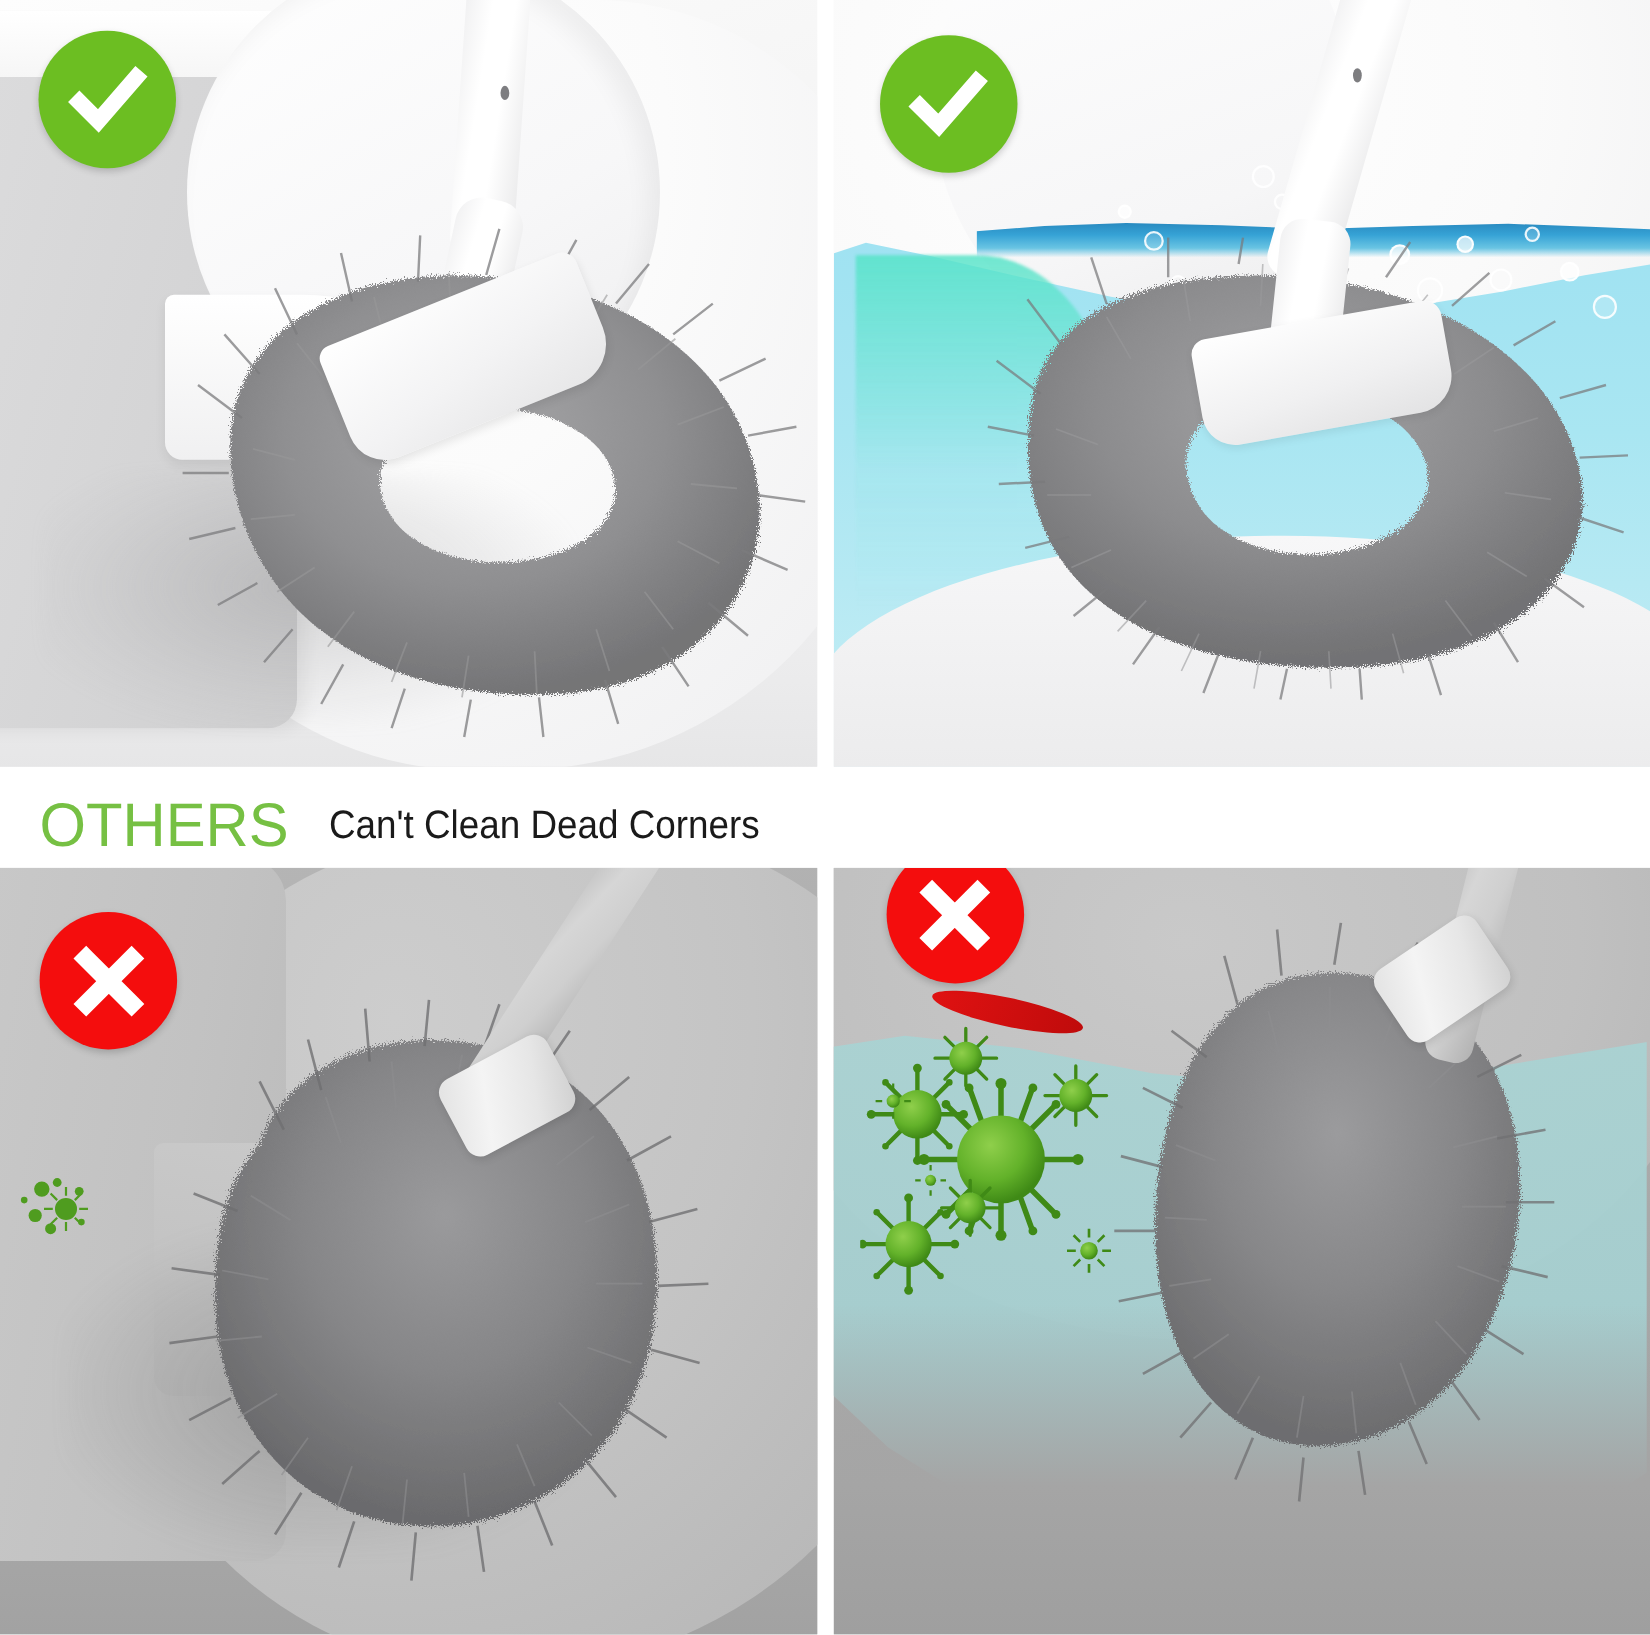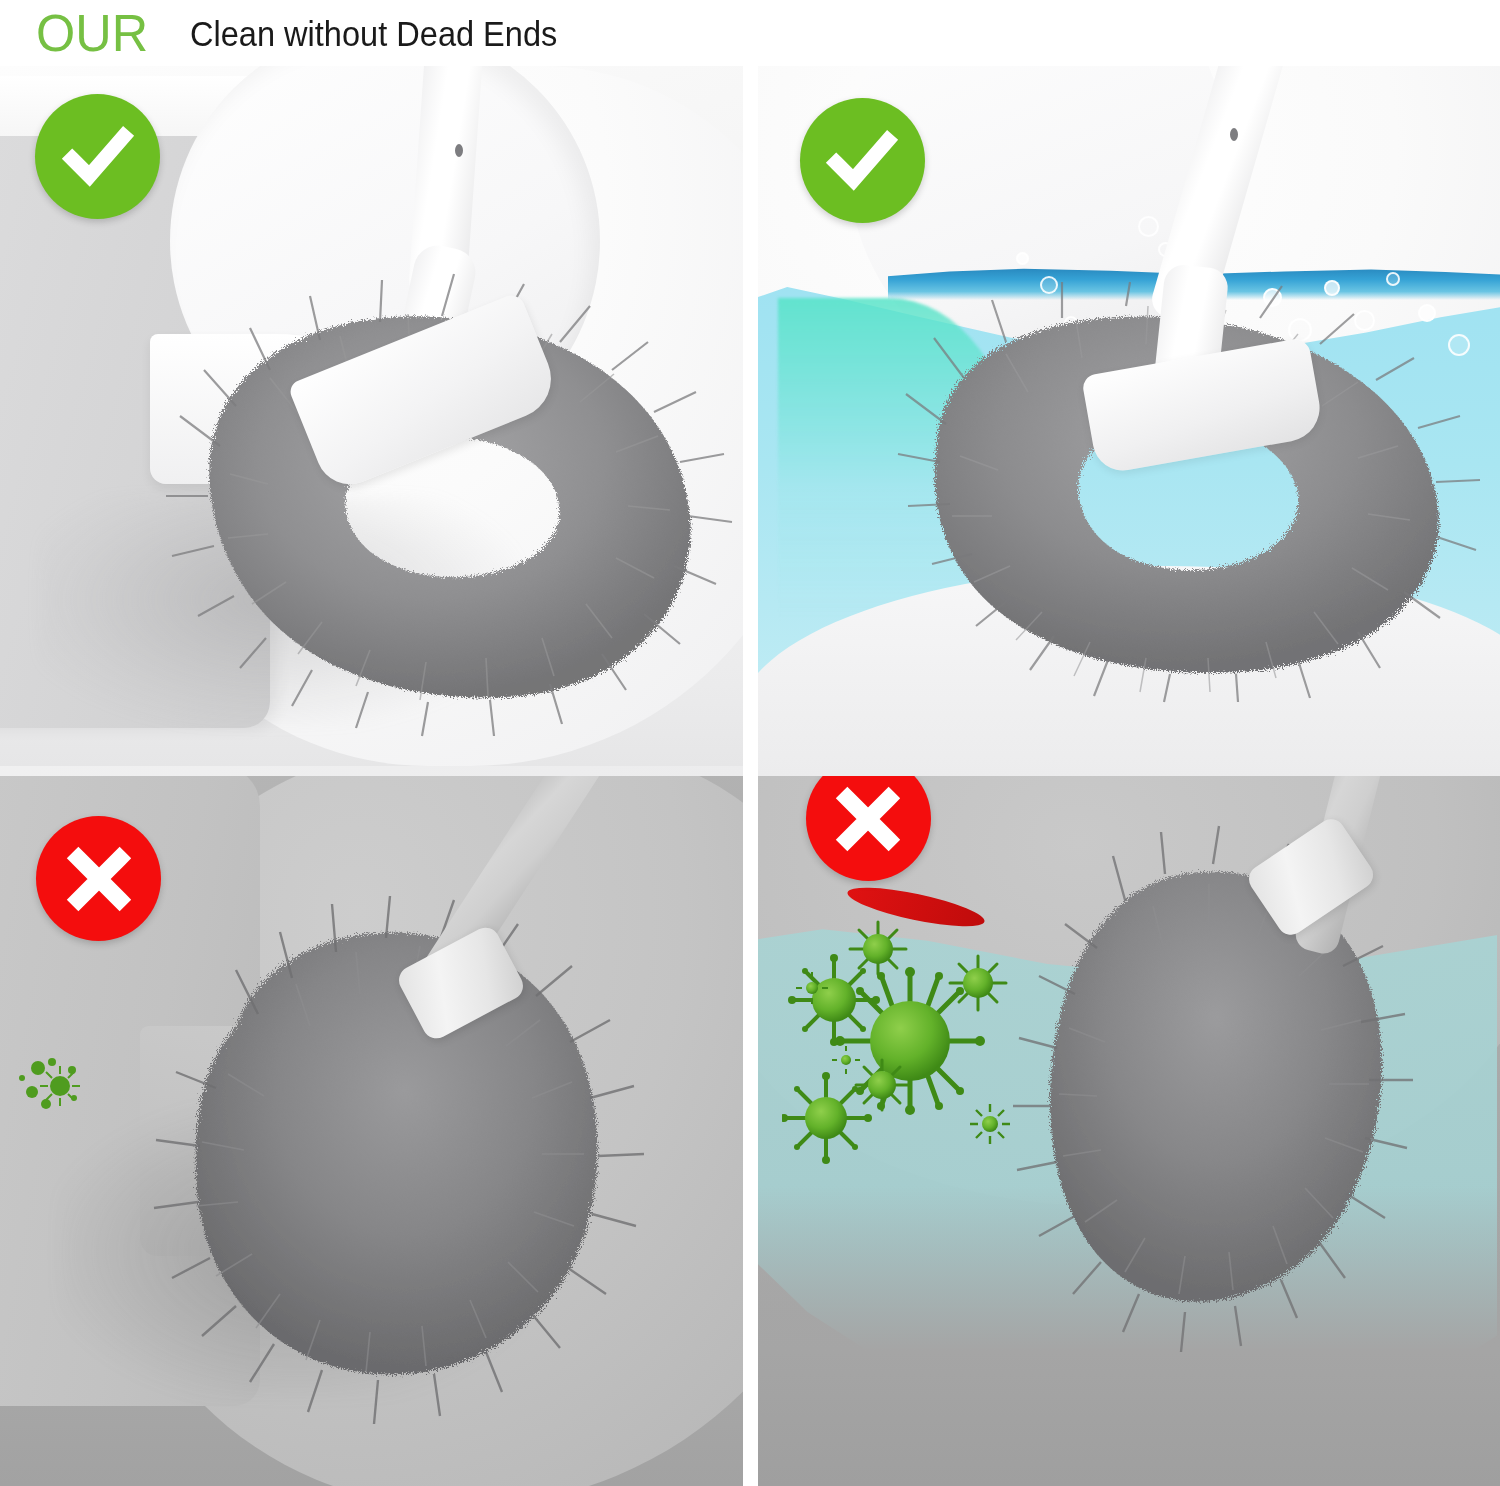"OUR" div.section-header { html: <div> <span>OUR</span> <span>Clean without Dead Ends</span> </div> -> none }
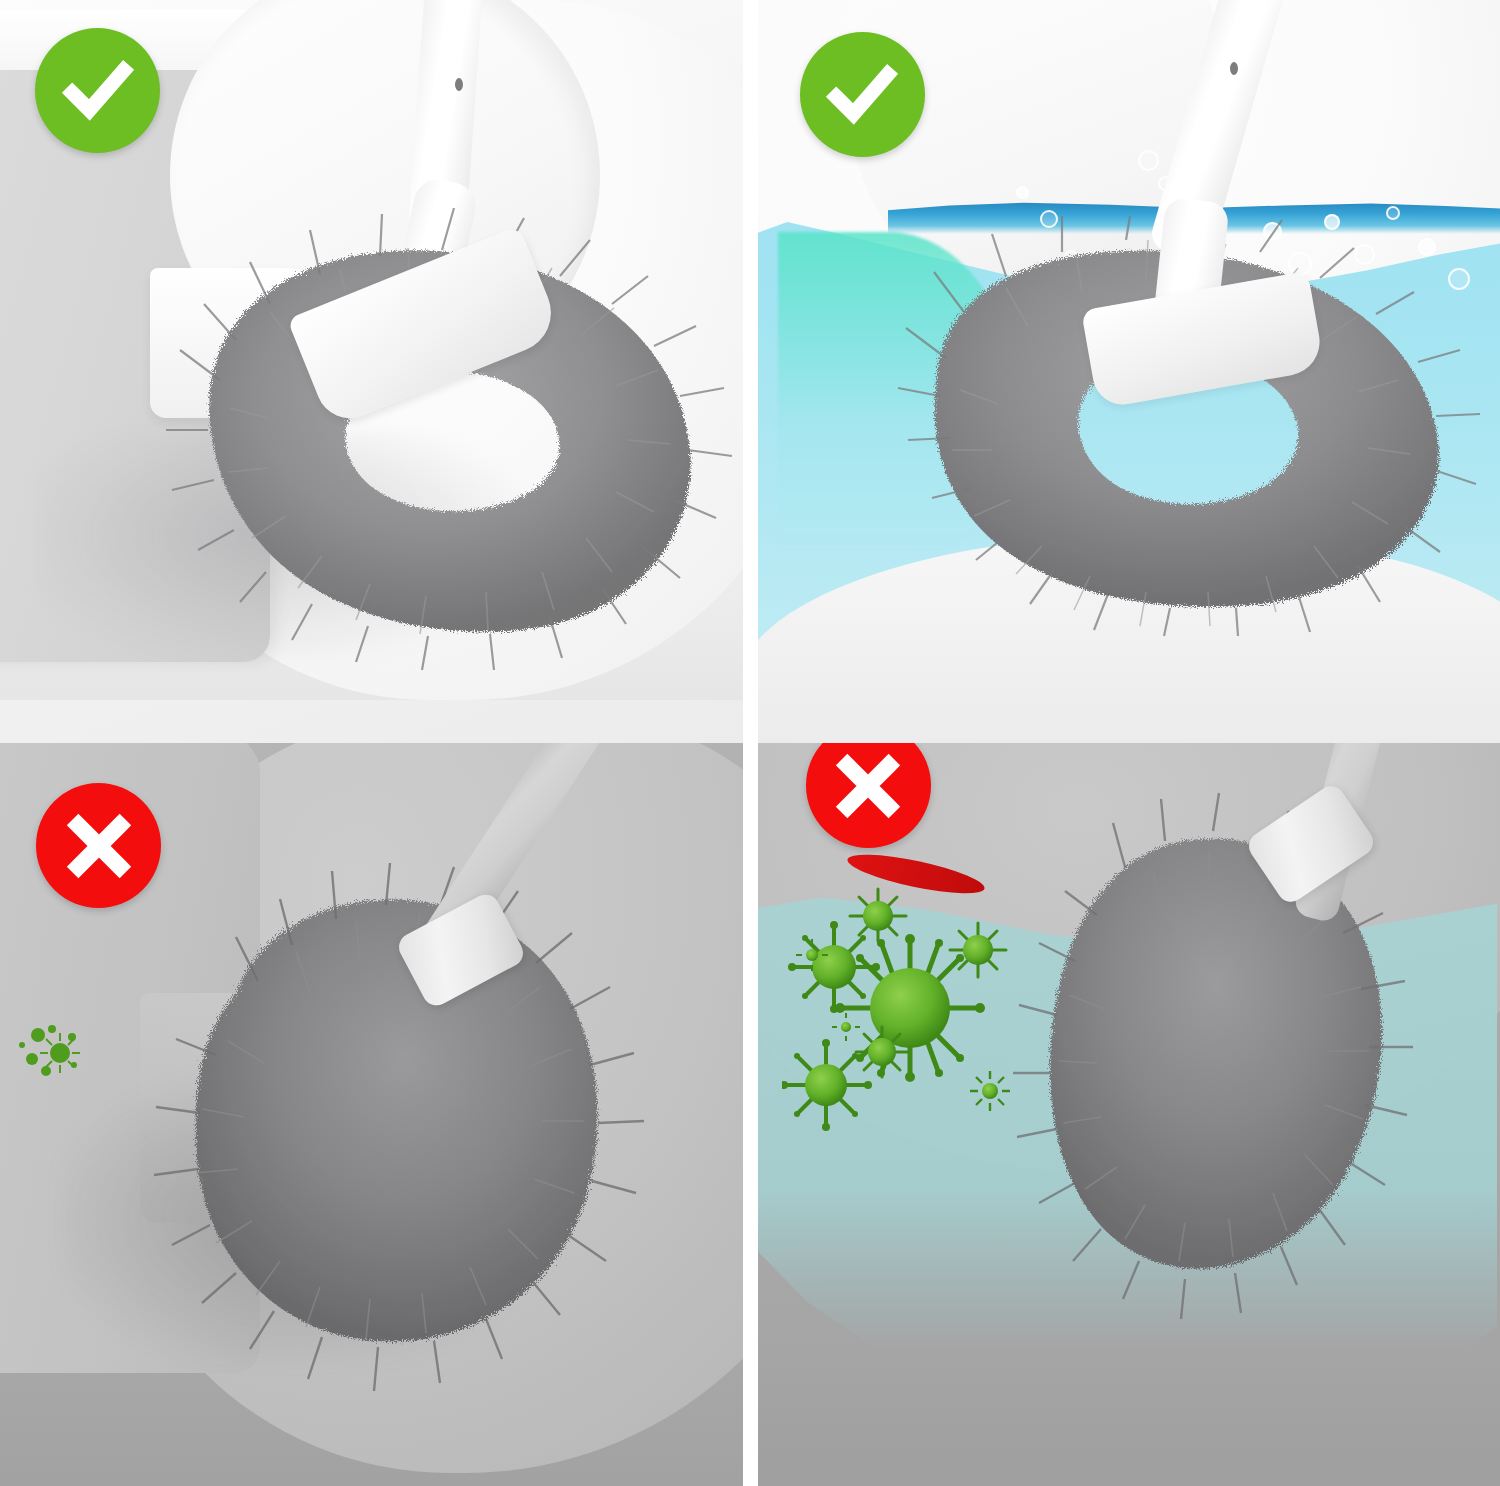"OTHERS" div.section-header { html: none -> <div> <span>OTHERS</span> <span>Can't Clean Dead Corners</span> </div> }
